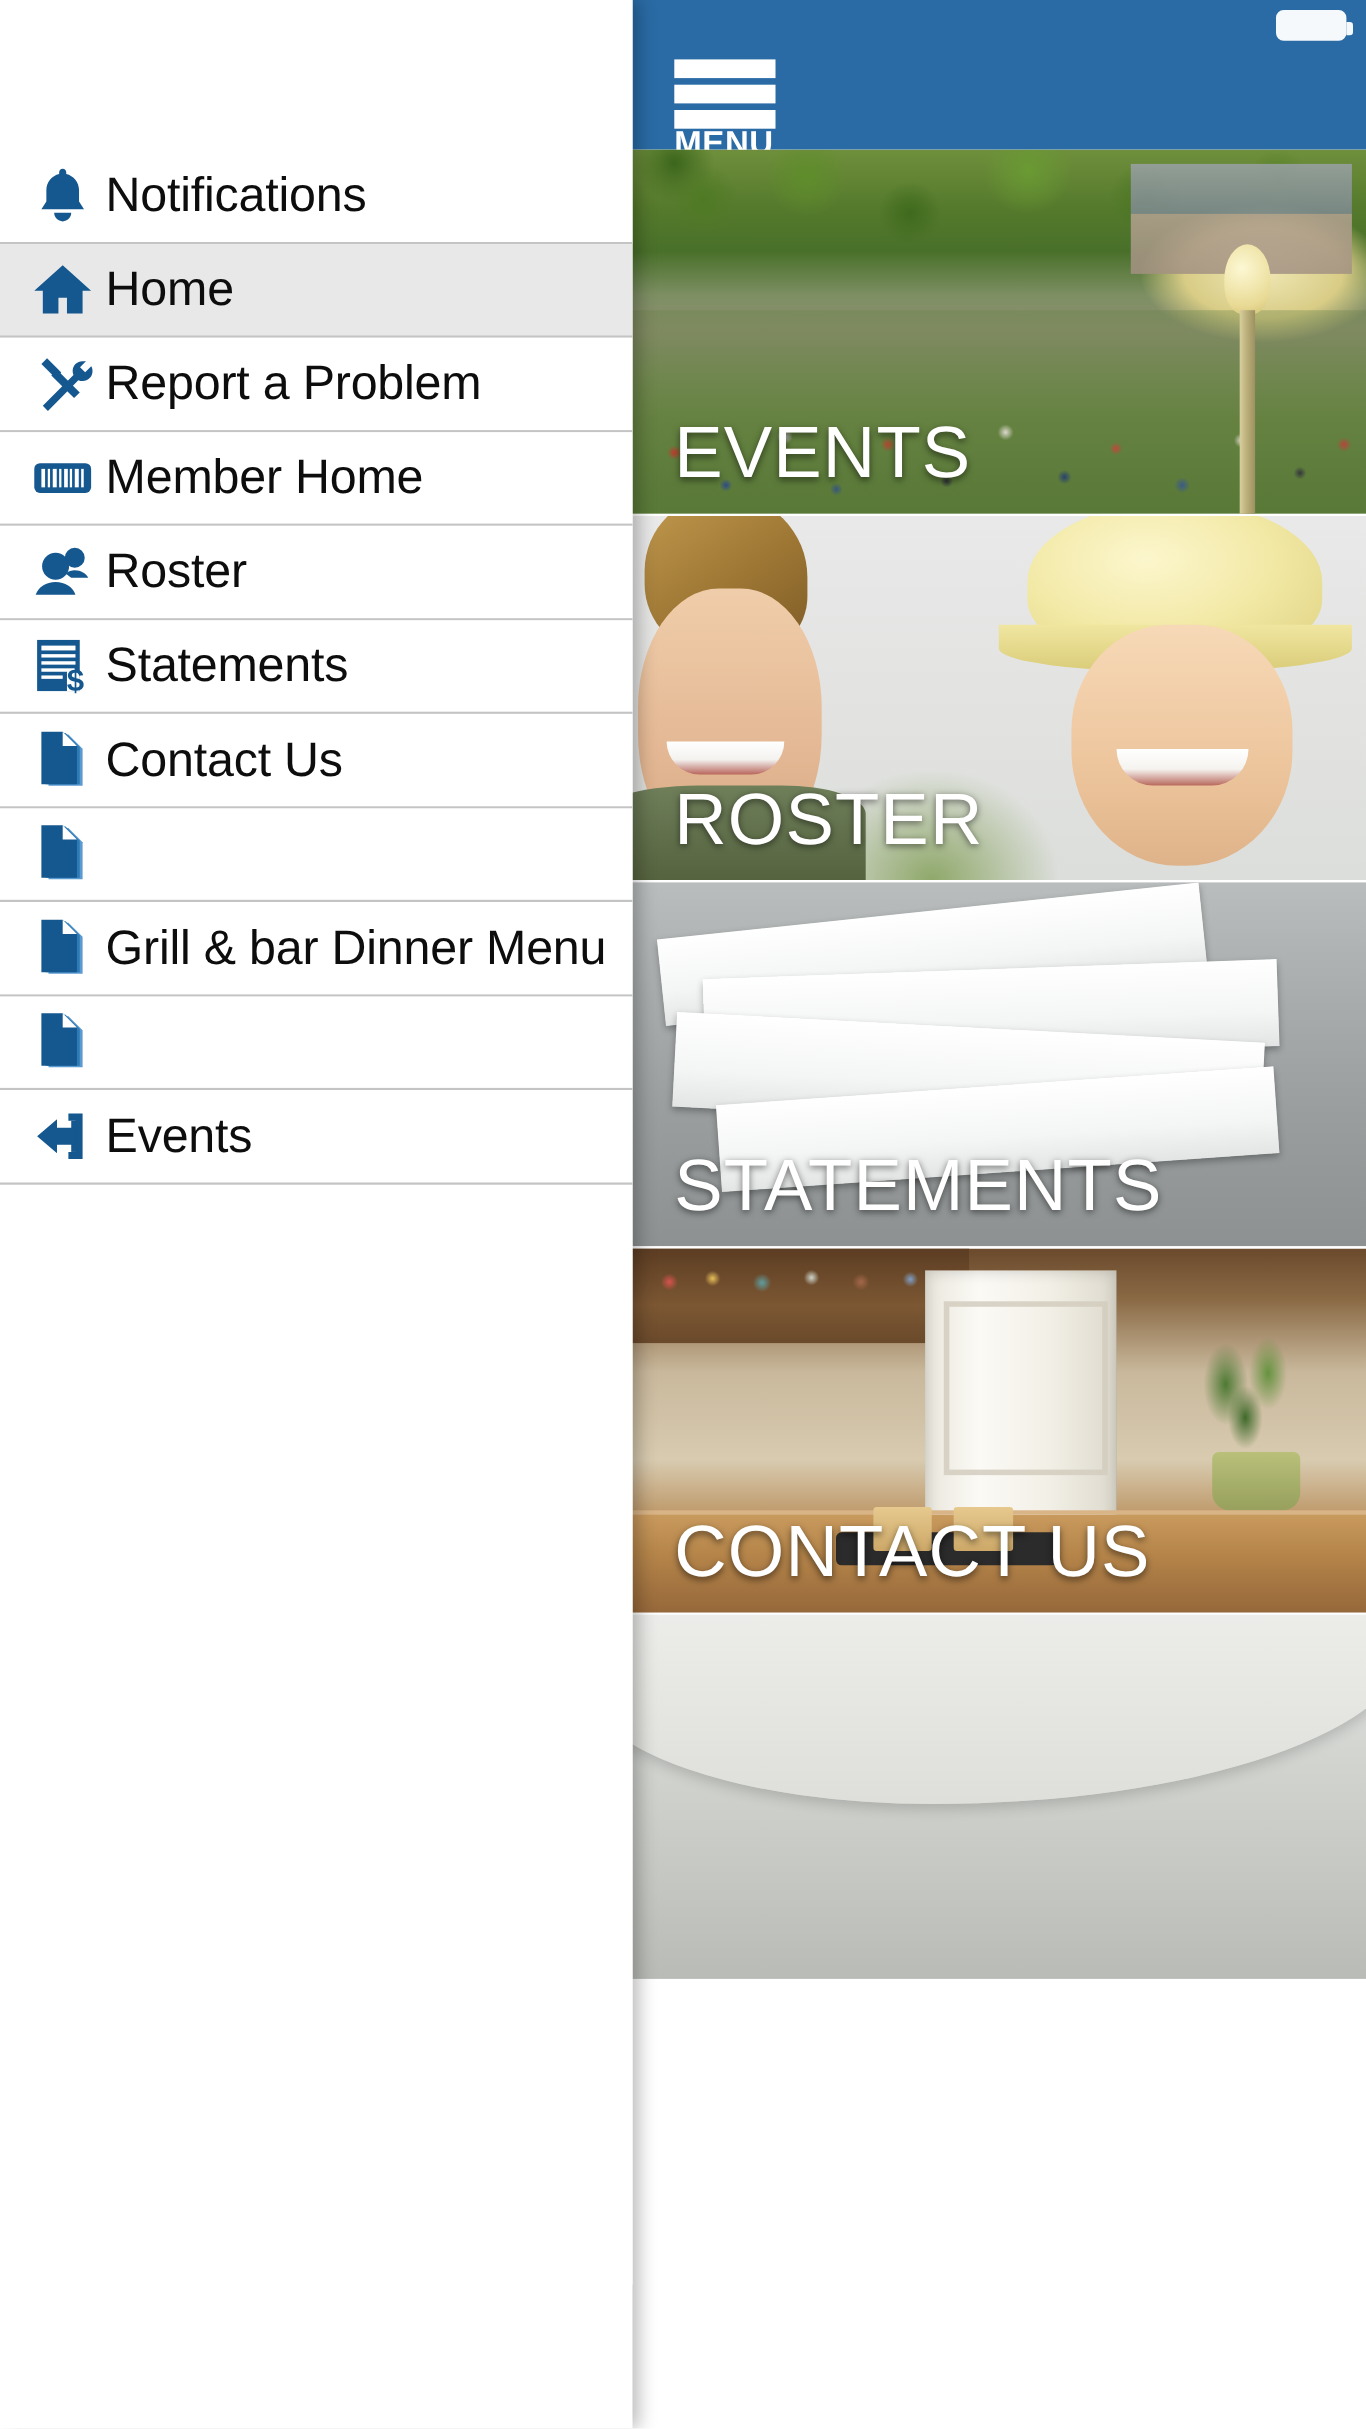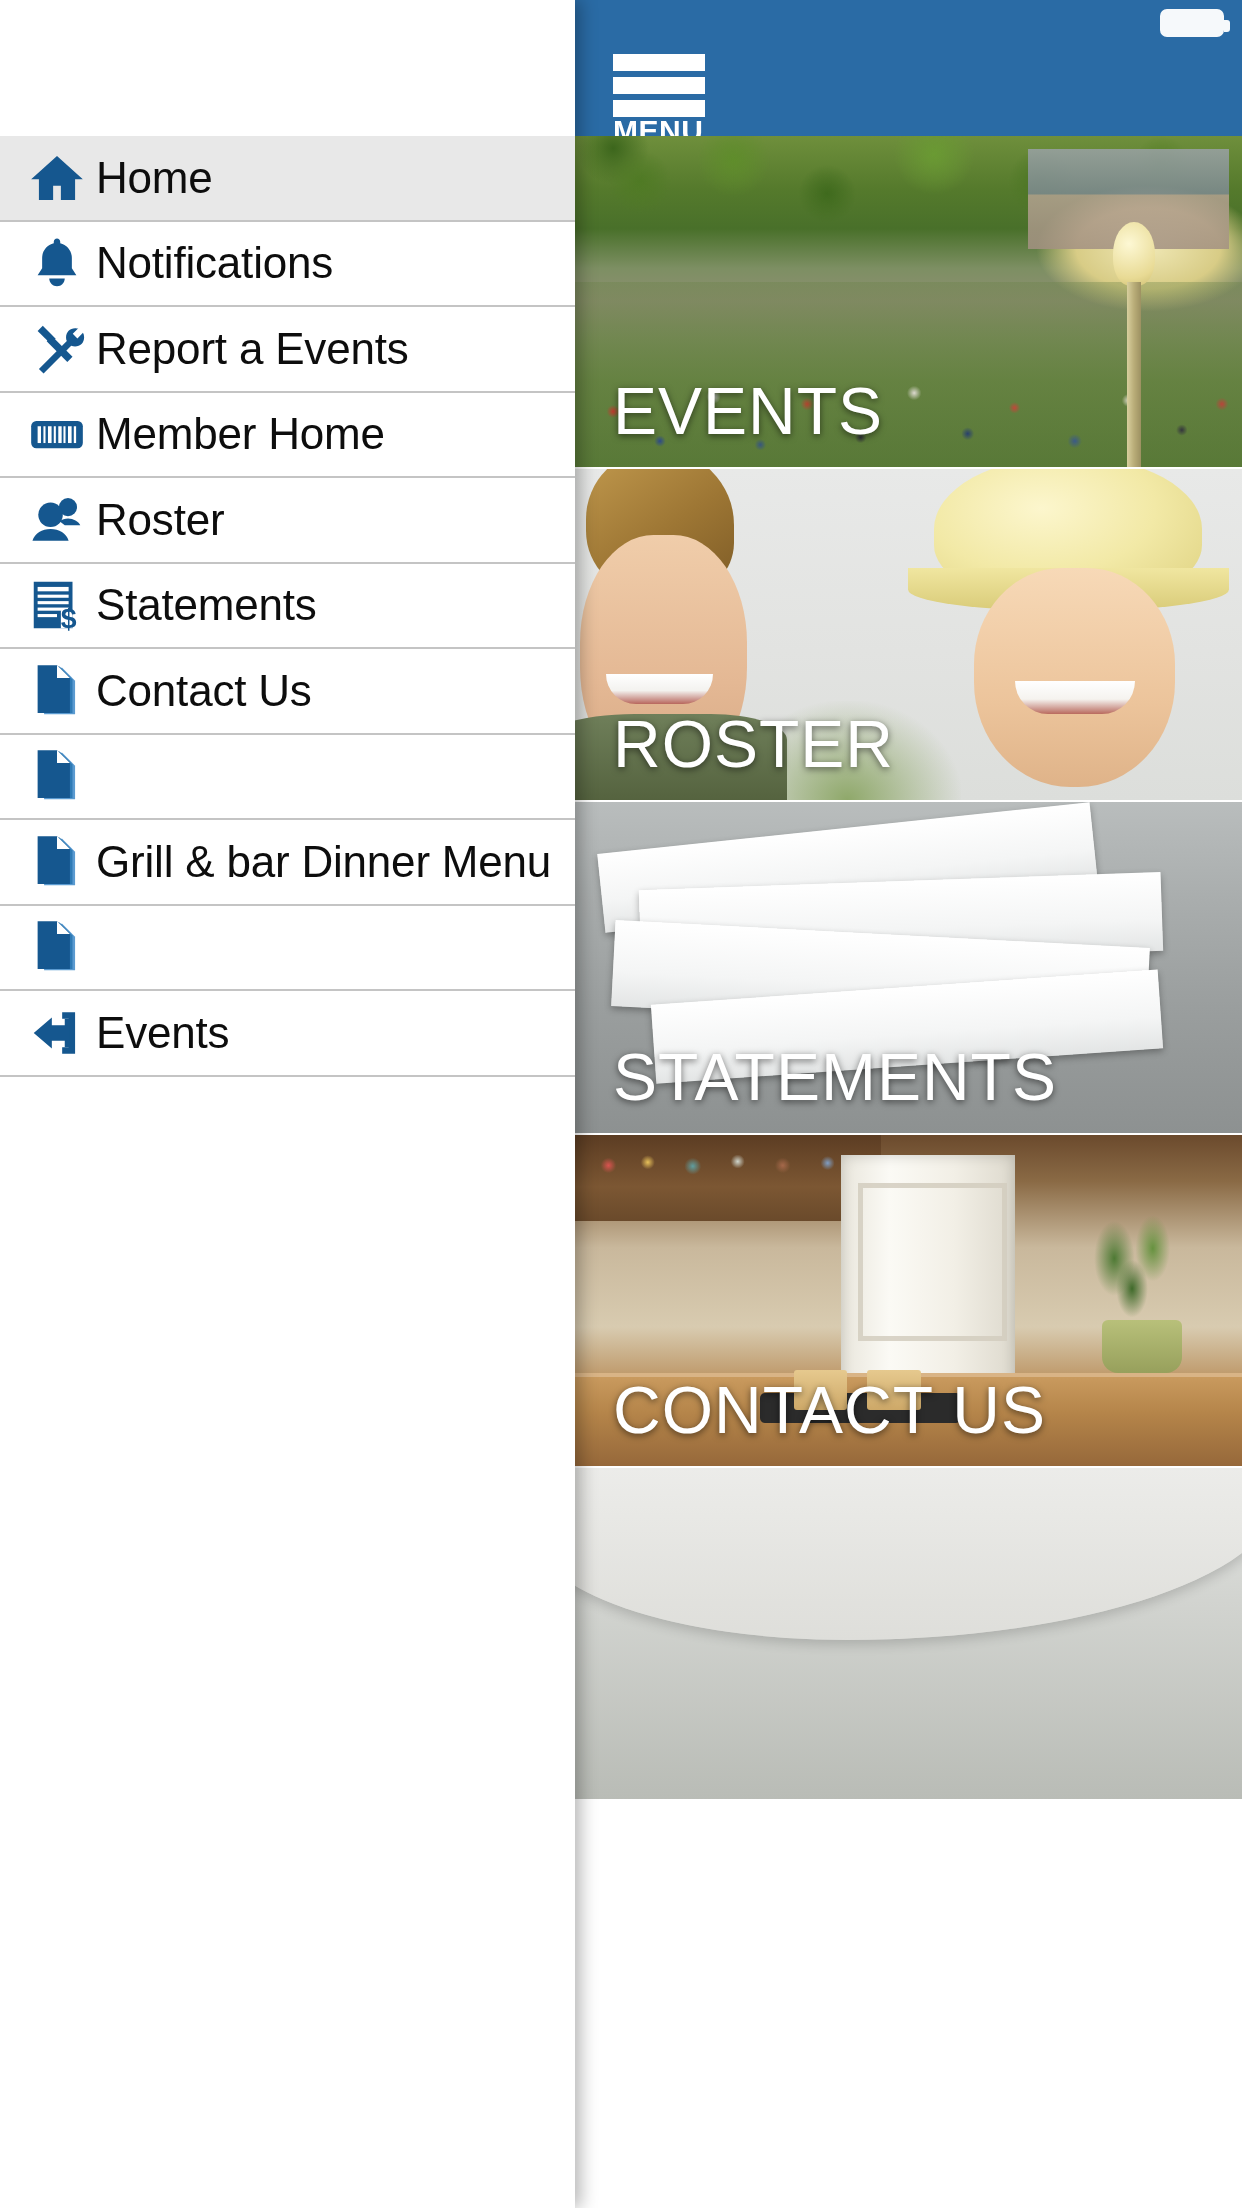"Home" div.nav-item { order: before "Notifications" -> after "Notifications" }
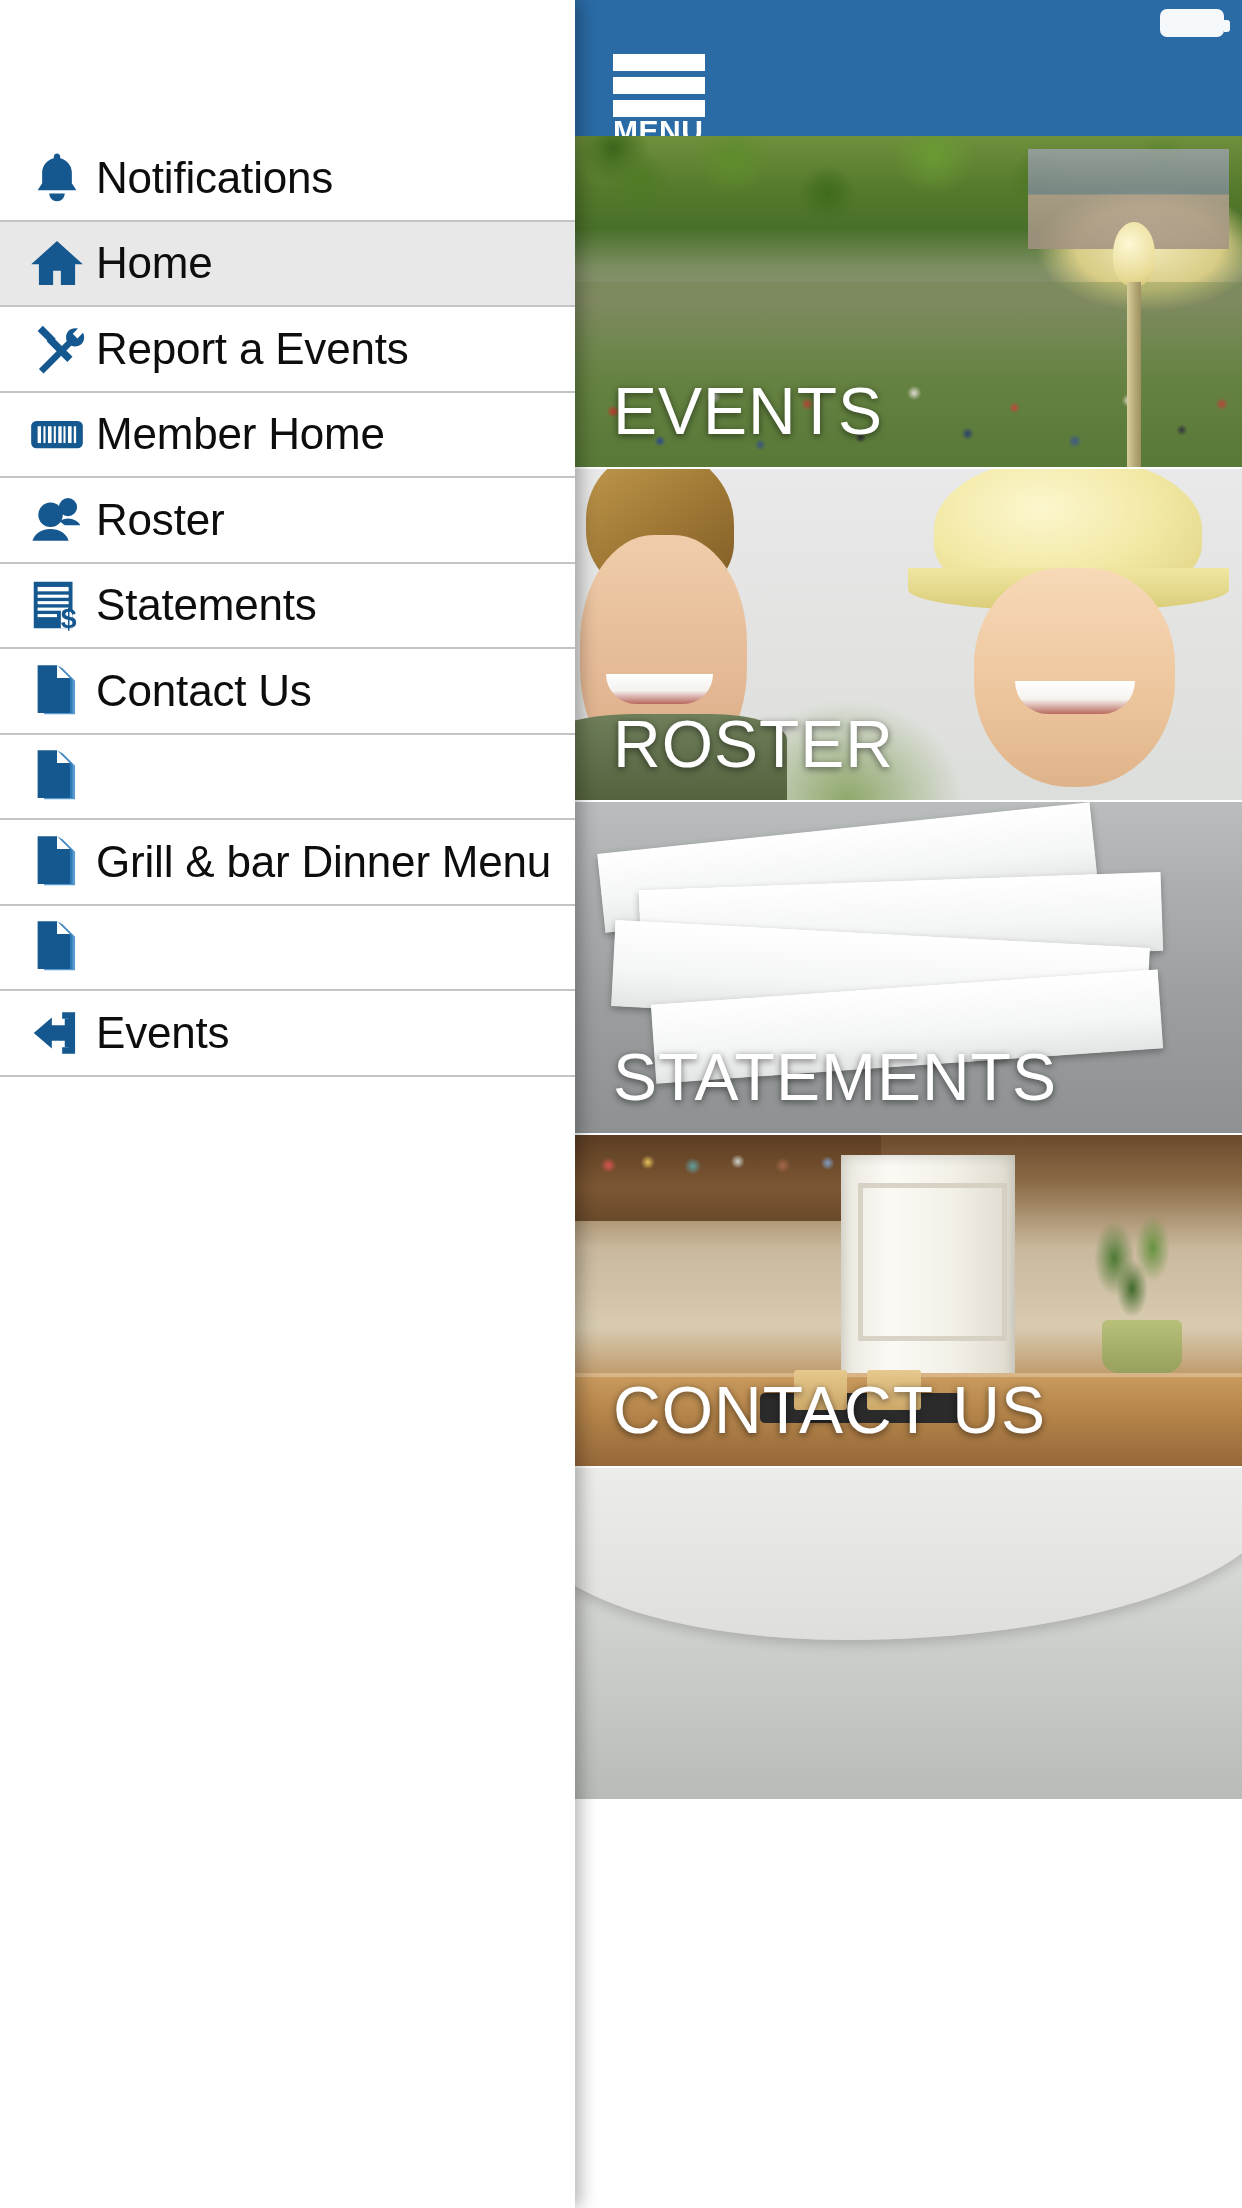"Report a Events" span.nav-label { text: Events -> Problem }
